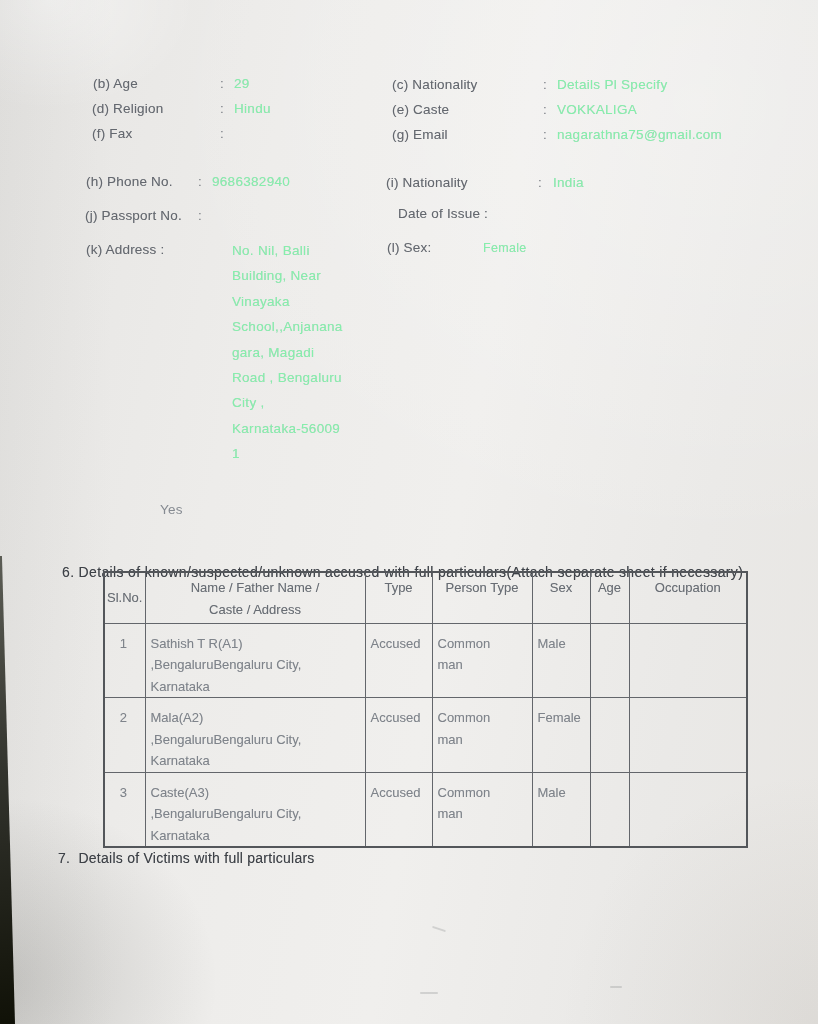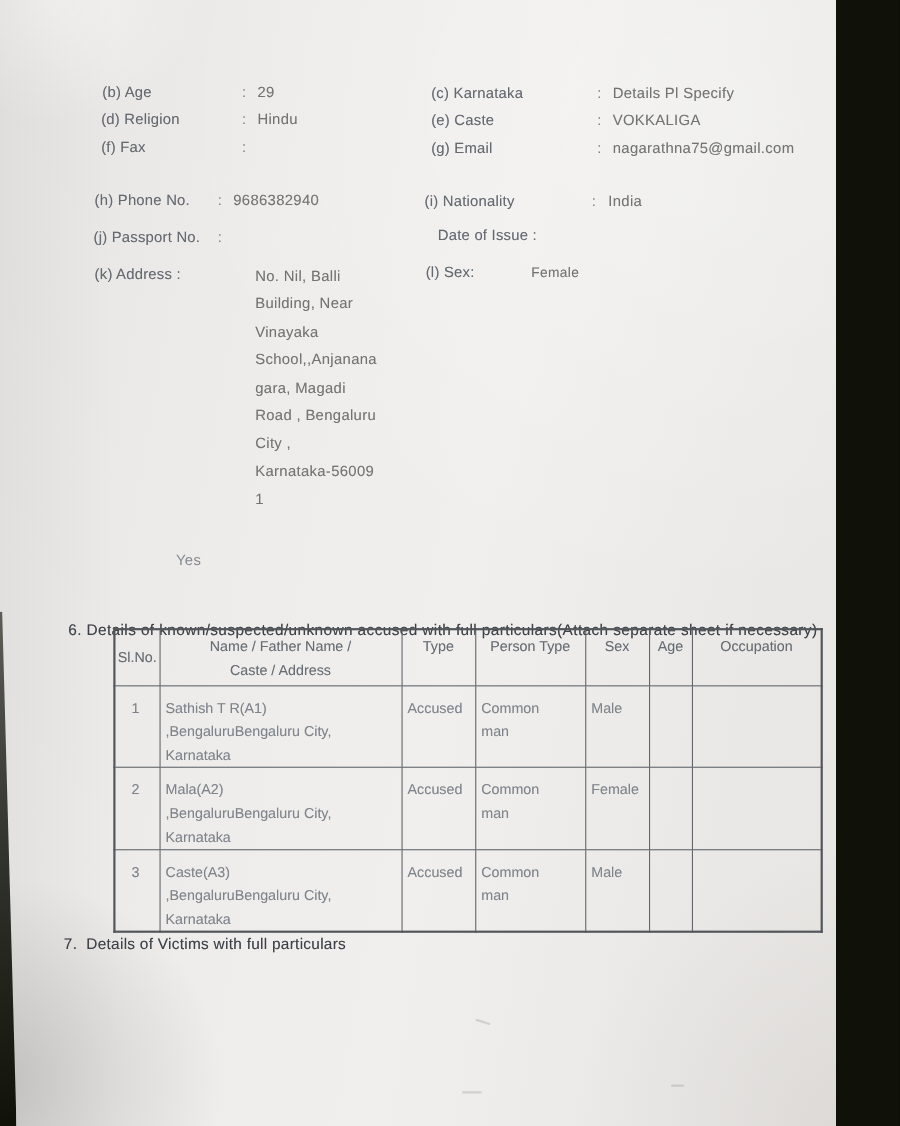"(b) Age" .stage { width: 760px -> 818px }
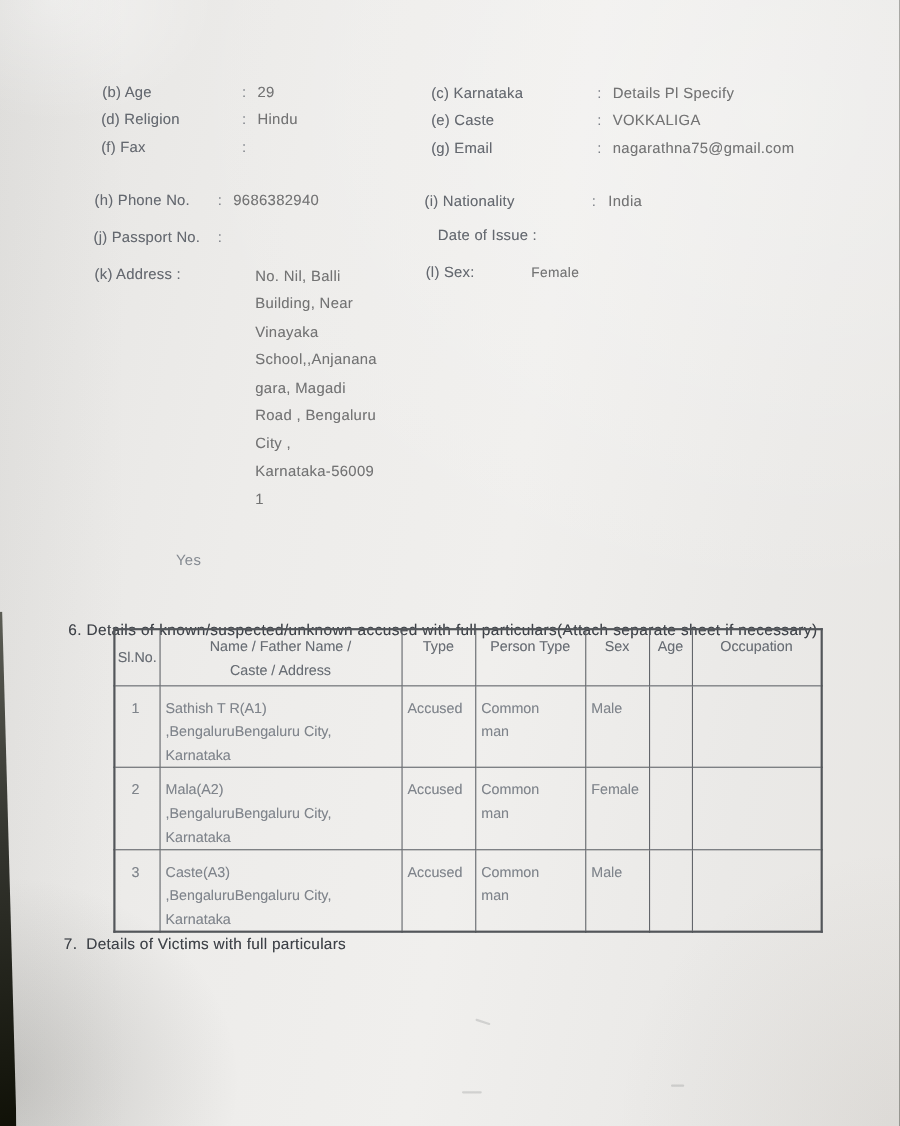"29" .value { color: #737373 -> #86efac }
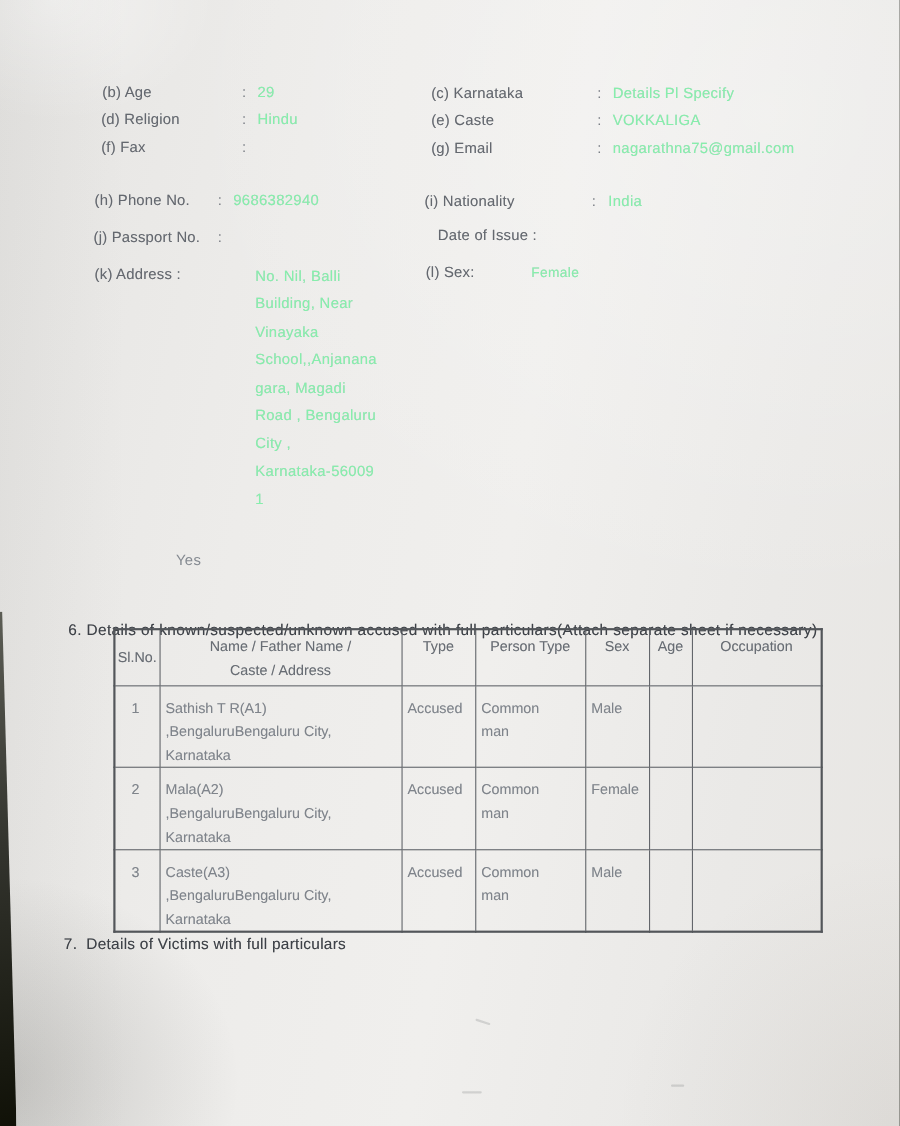"(c) Karnataka" span.t { text: Karnataka -> Nationality }
